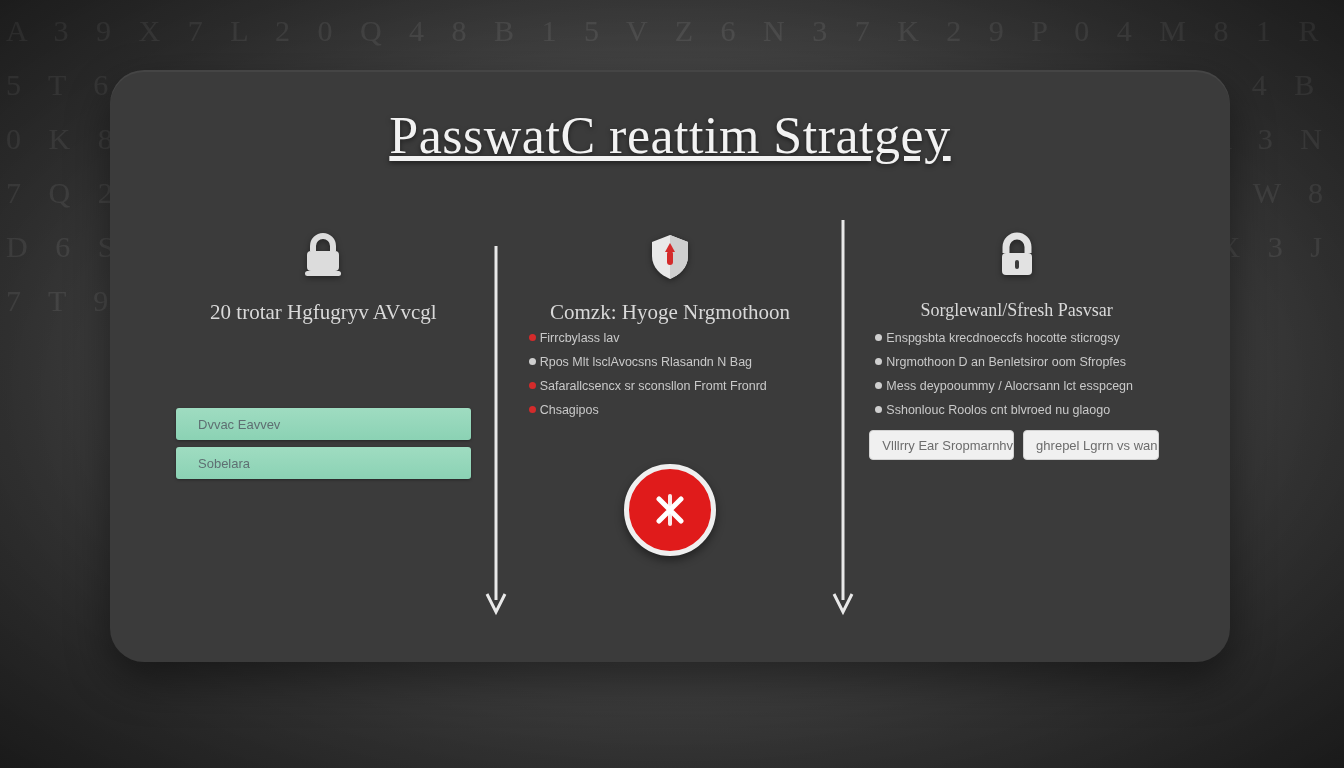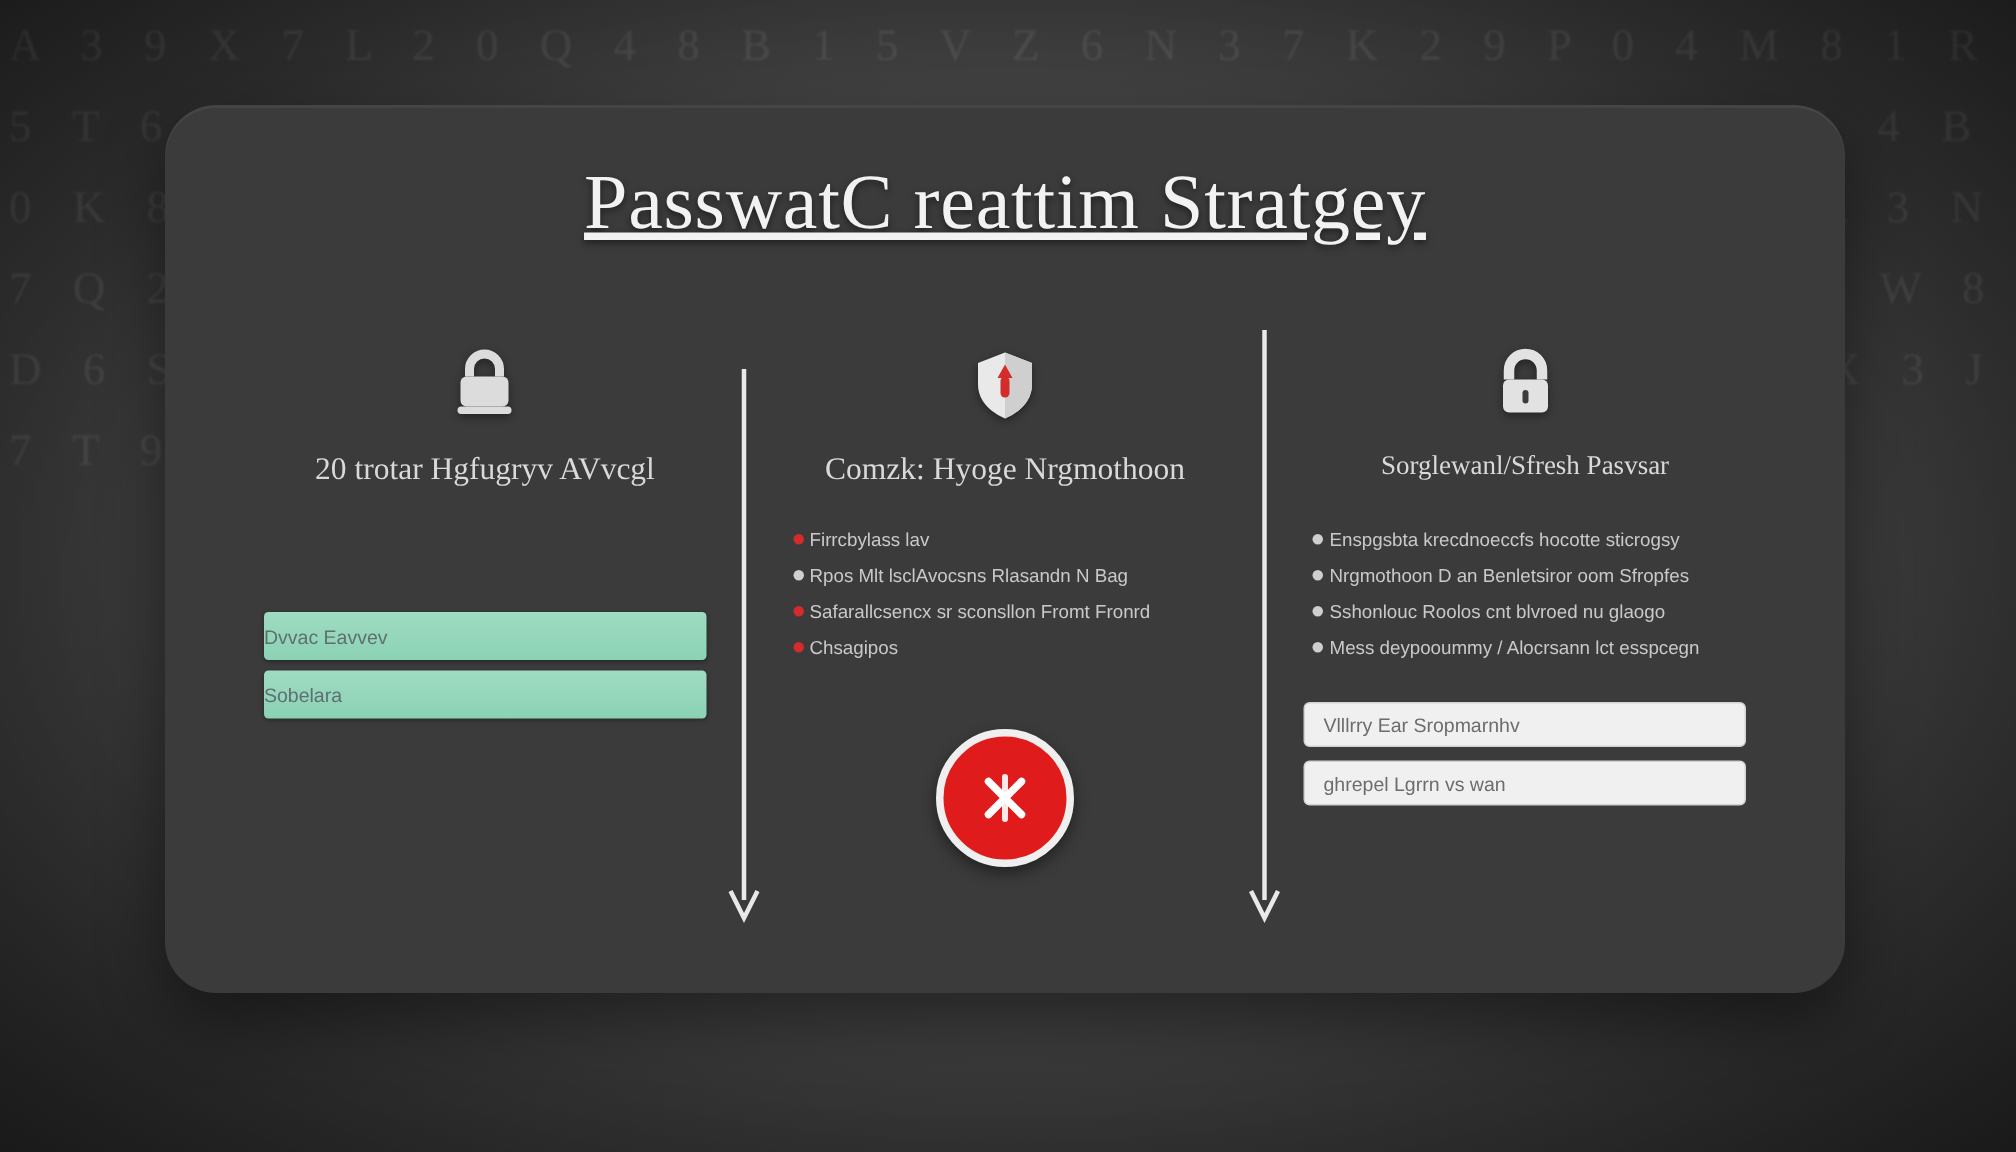"20 trotar Hgfugryv AVvcgl" .col-head { margin-bottom: 22px -> none }
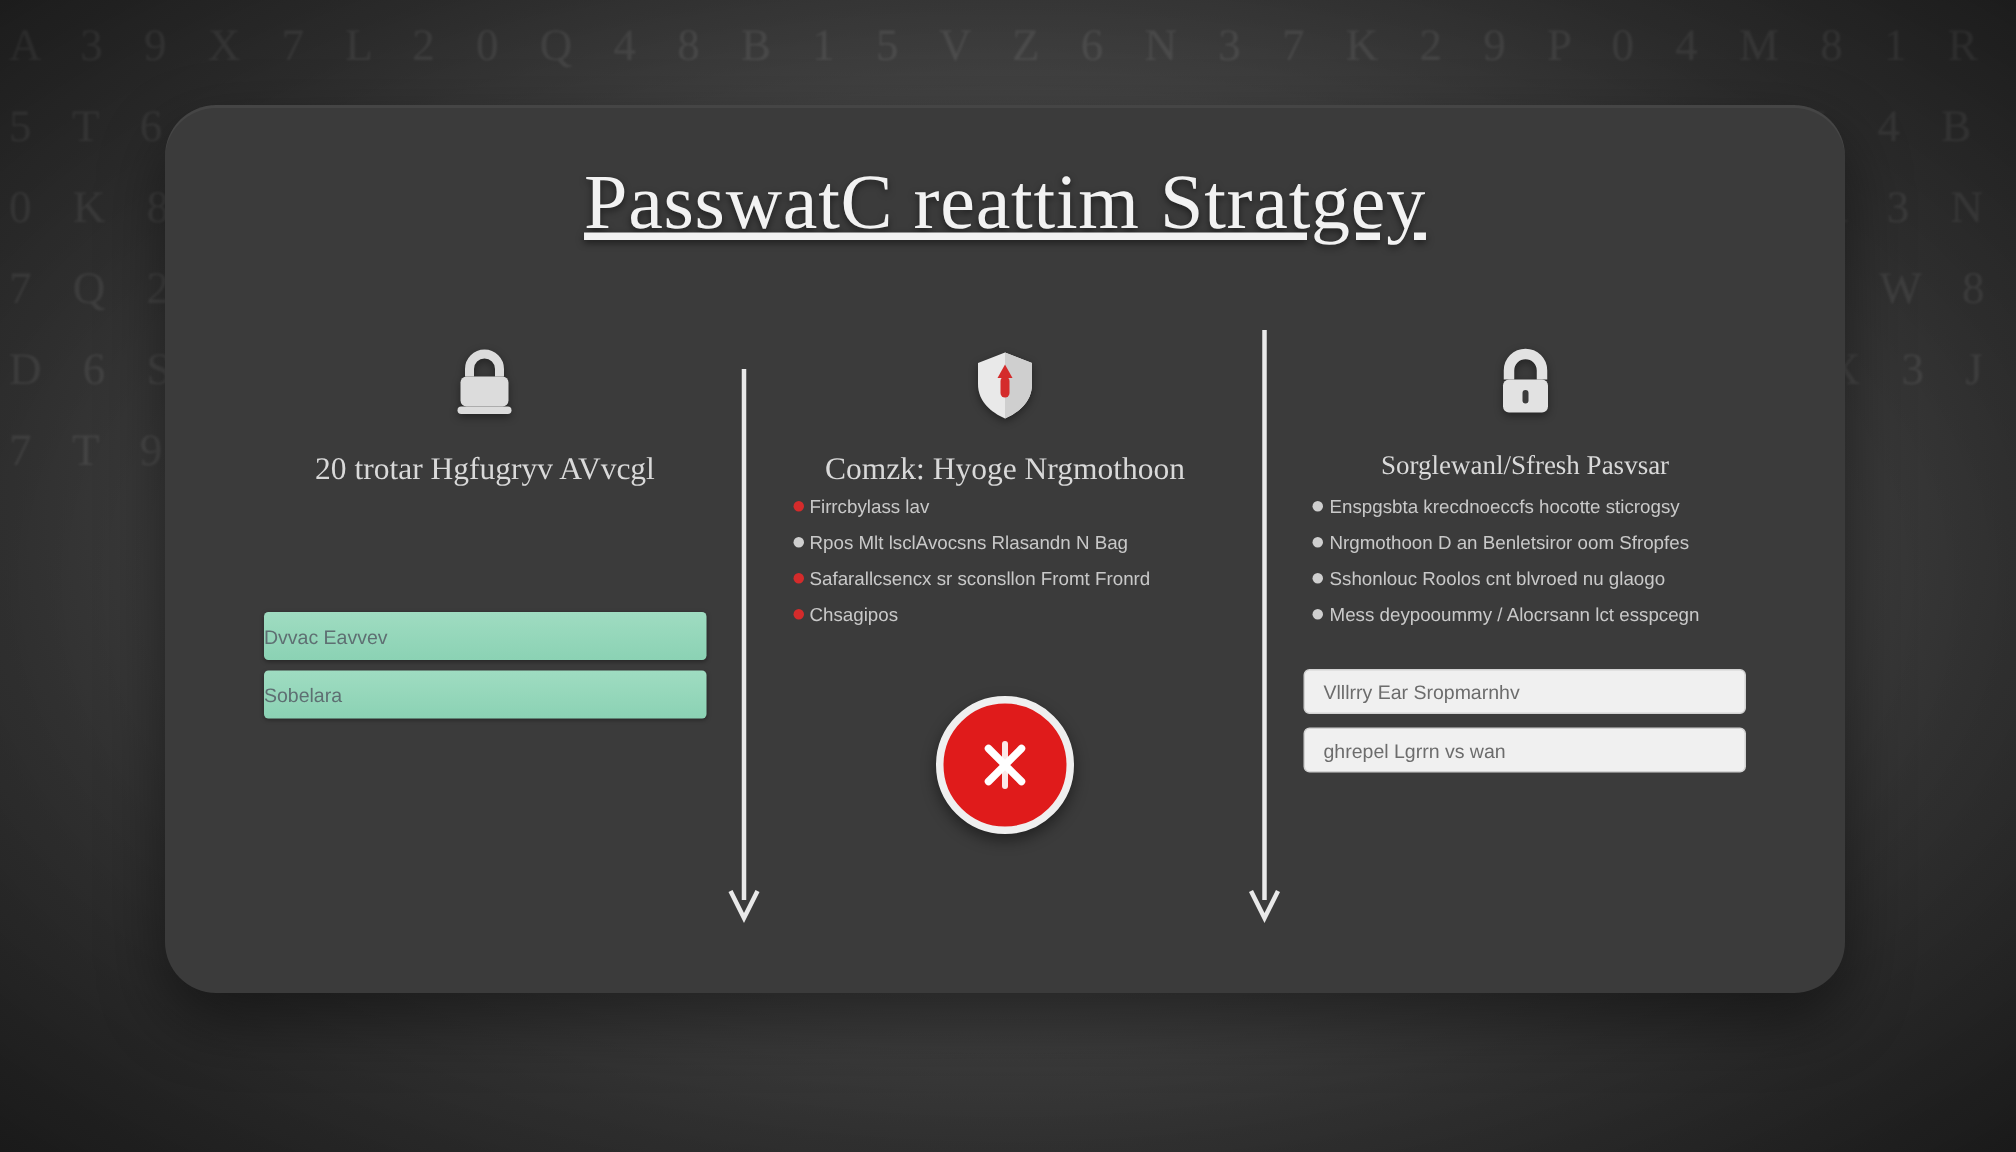"Sshonlouc Roolos cnt blvroed nu" li { order: before "Mess deypooummy / Alocrsann lct" -> after "Mess deypooummy / Alocrsann lct" }
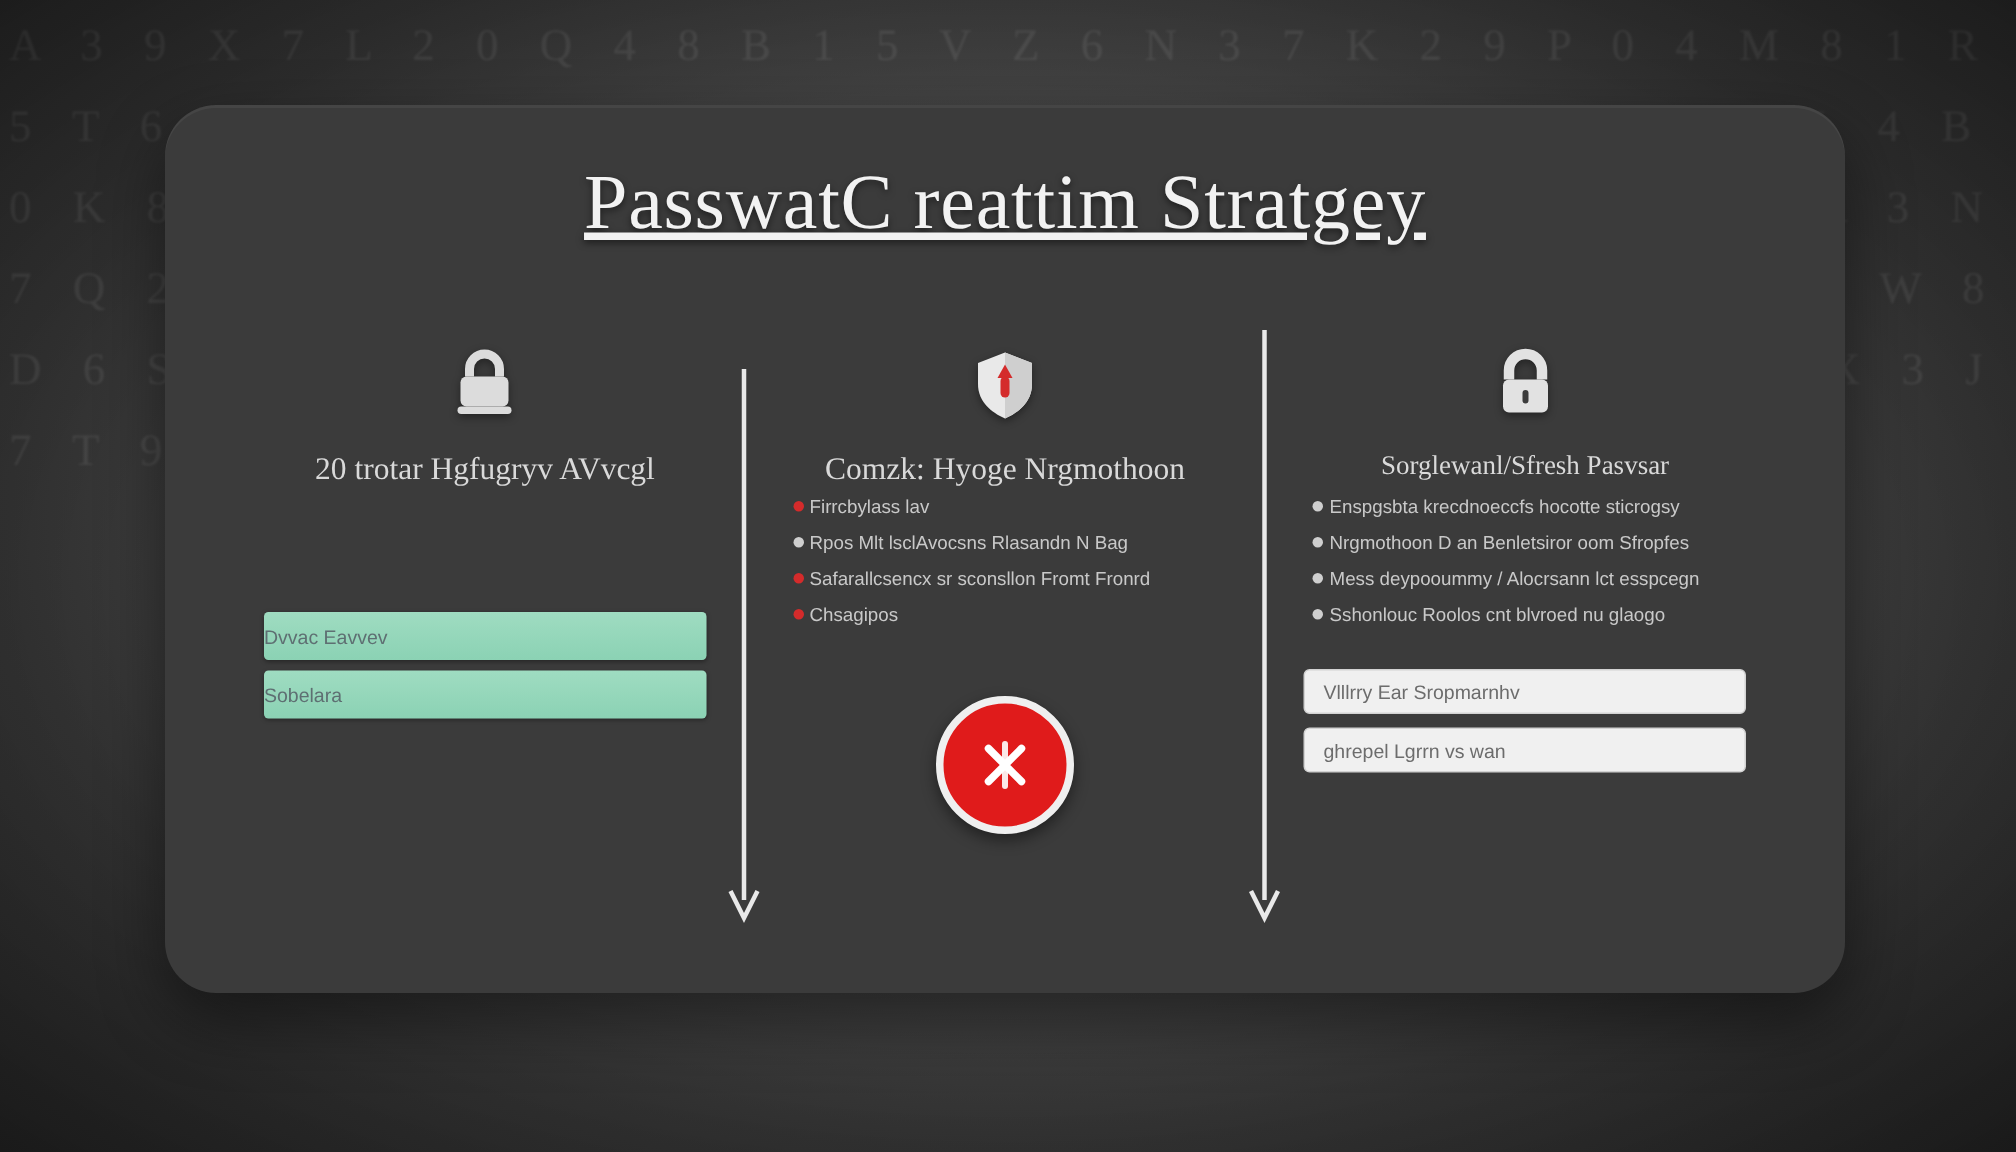"Dvvac Eavvev" .bar { padding-left: 0 -> 22px }
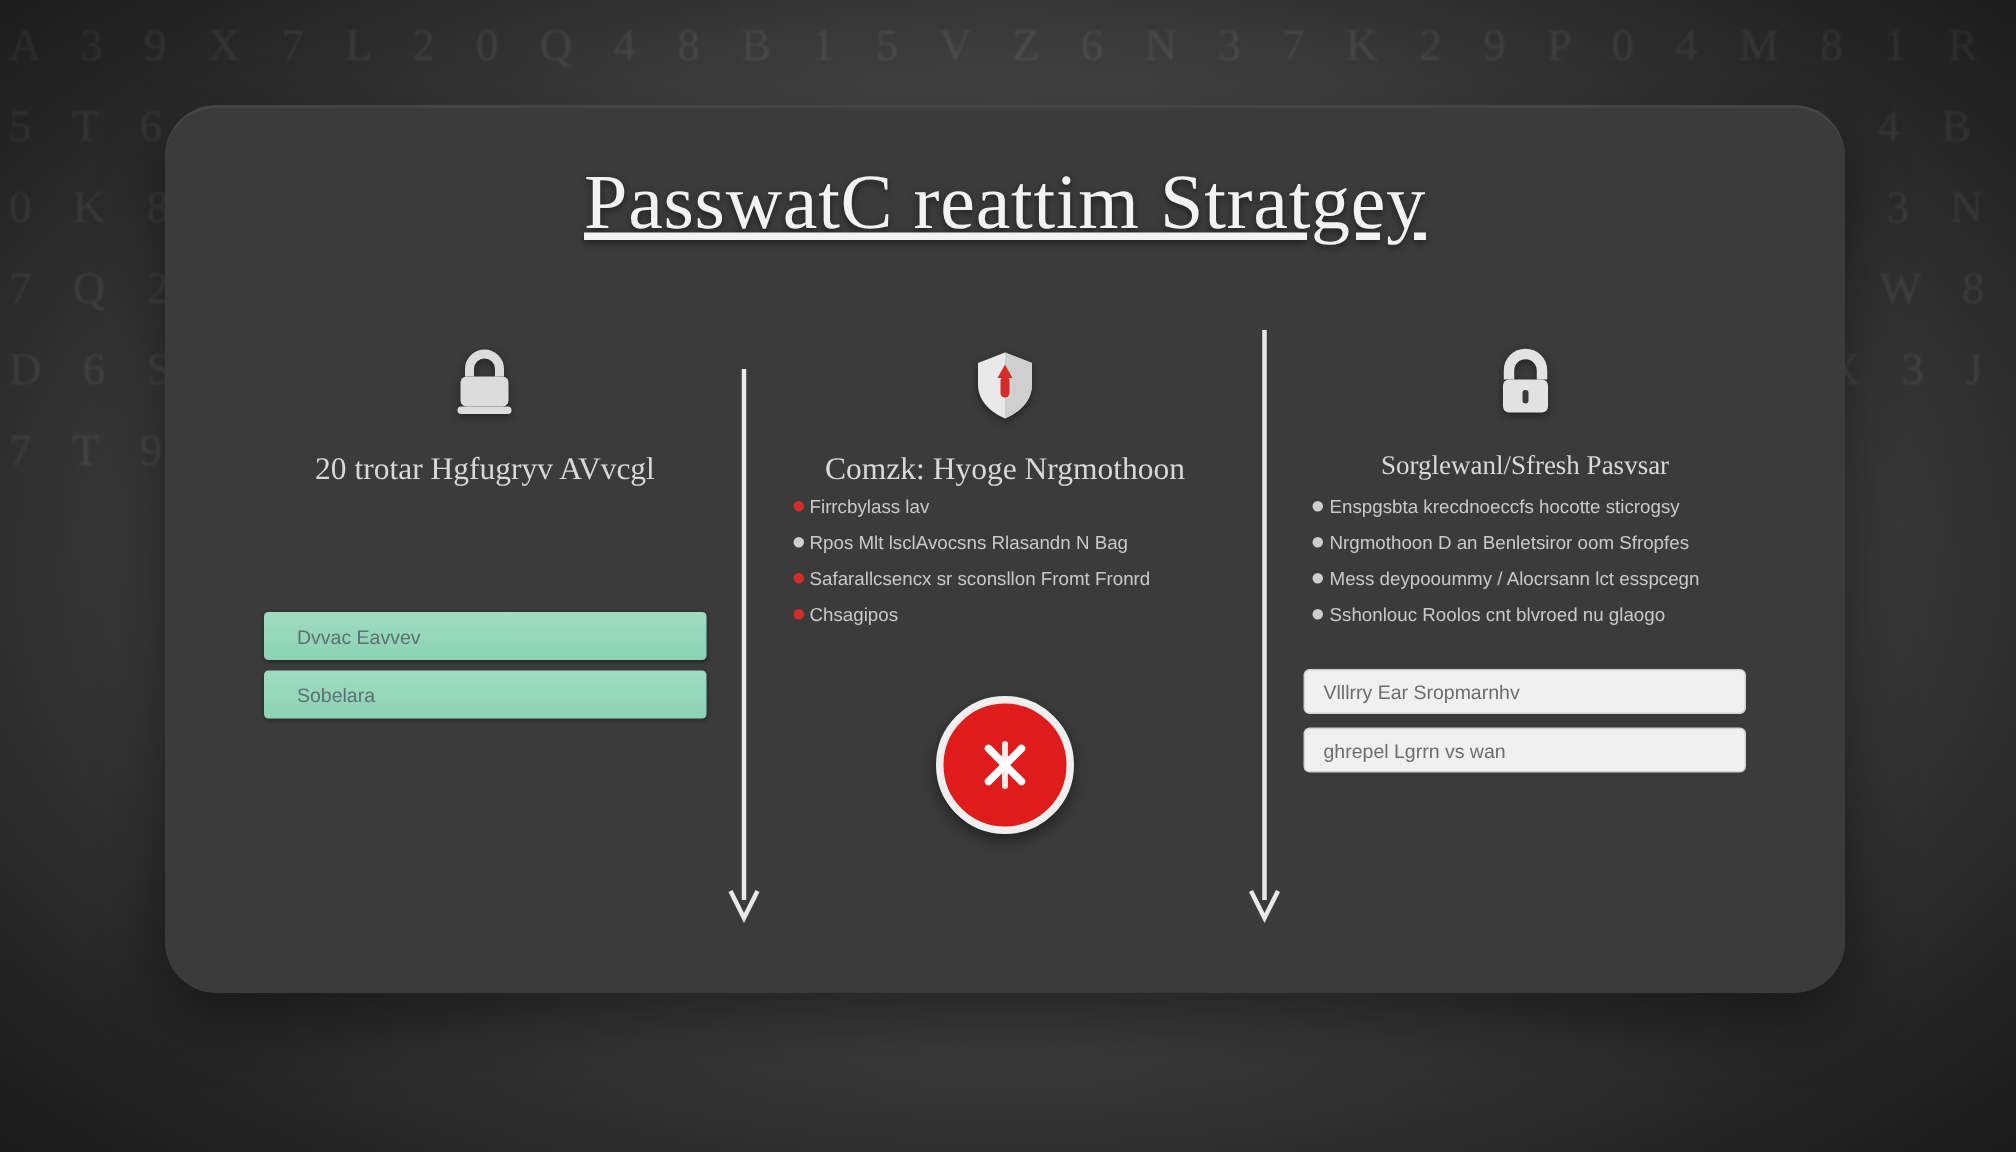"Vlllrry Ear Sropmarnhv" .fields { flex-direction: column -> none; margin-top: 24px -> 8px }
